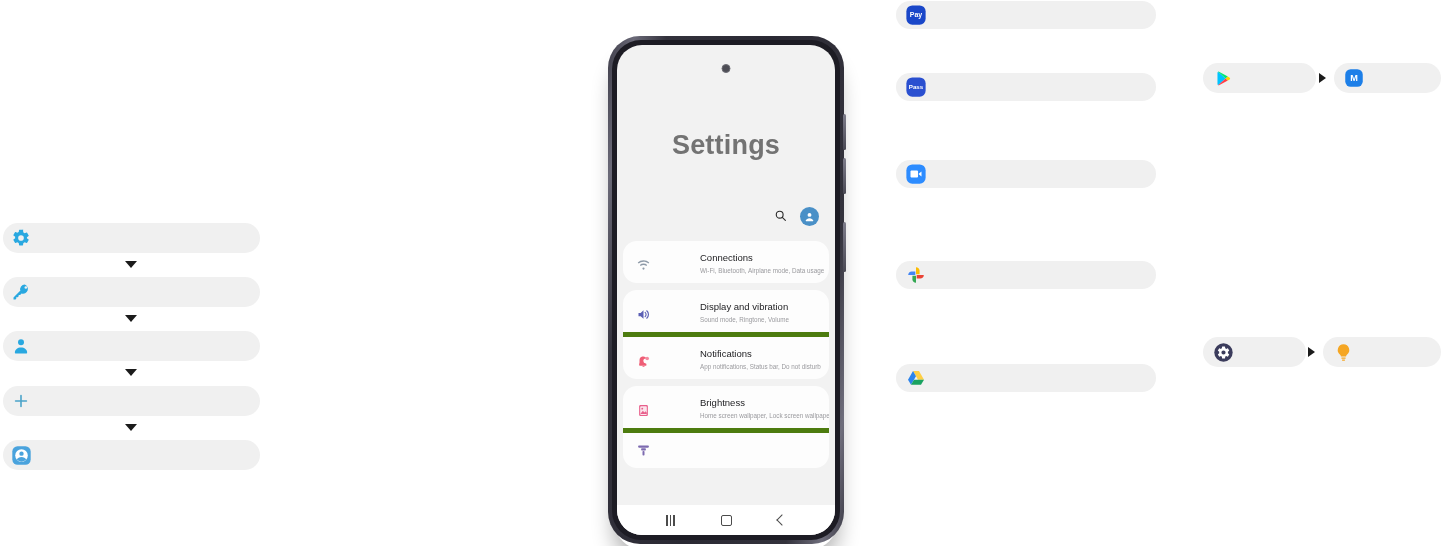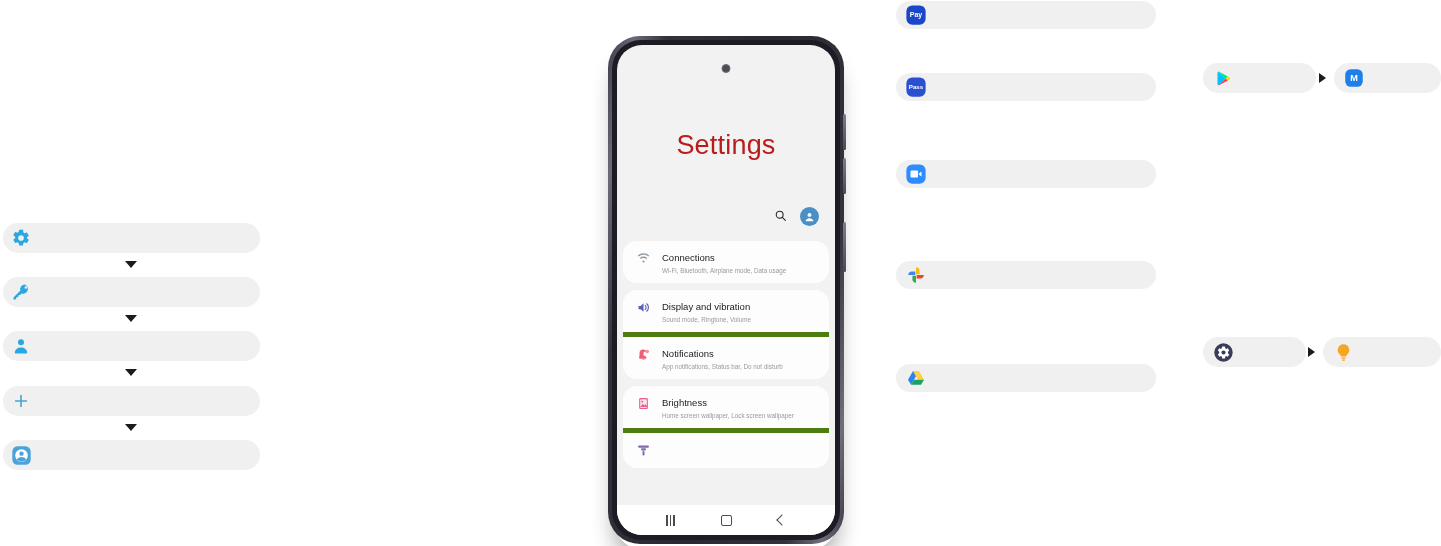"Settings" .settings-title { color: #b91c1c -> #737373; font-weight: 400 -> 700 }
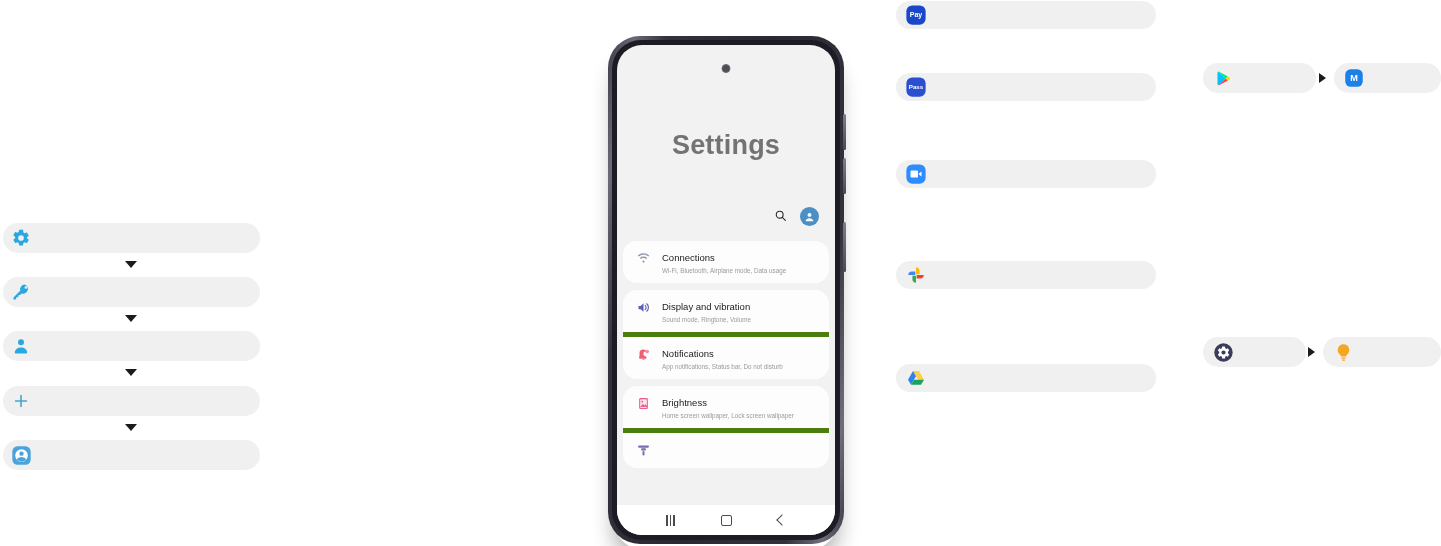"Connections" .settings-row { align-items: flex-start -> flex-end; gap: none -> 38px }
